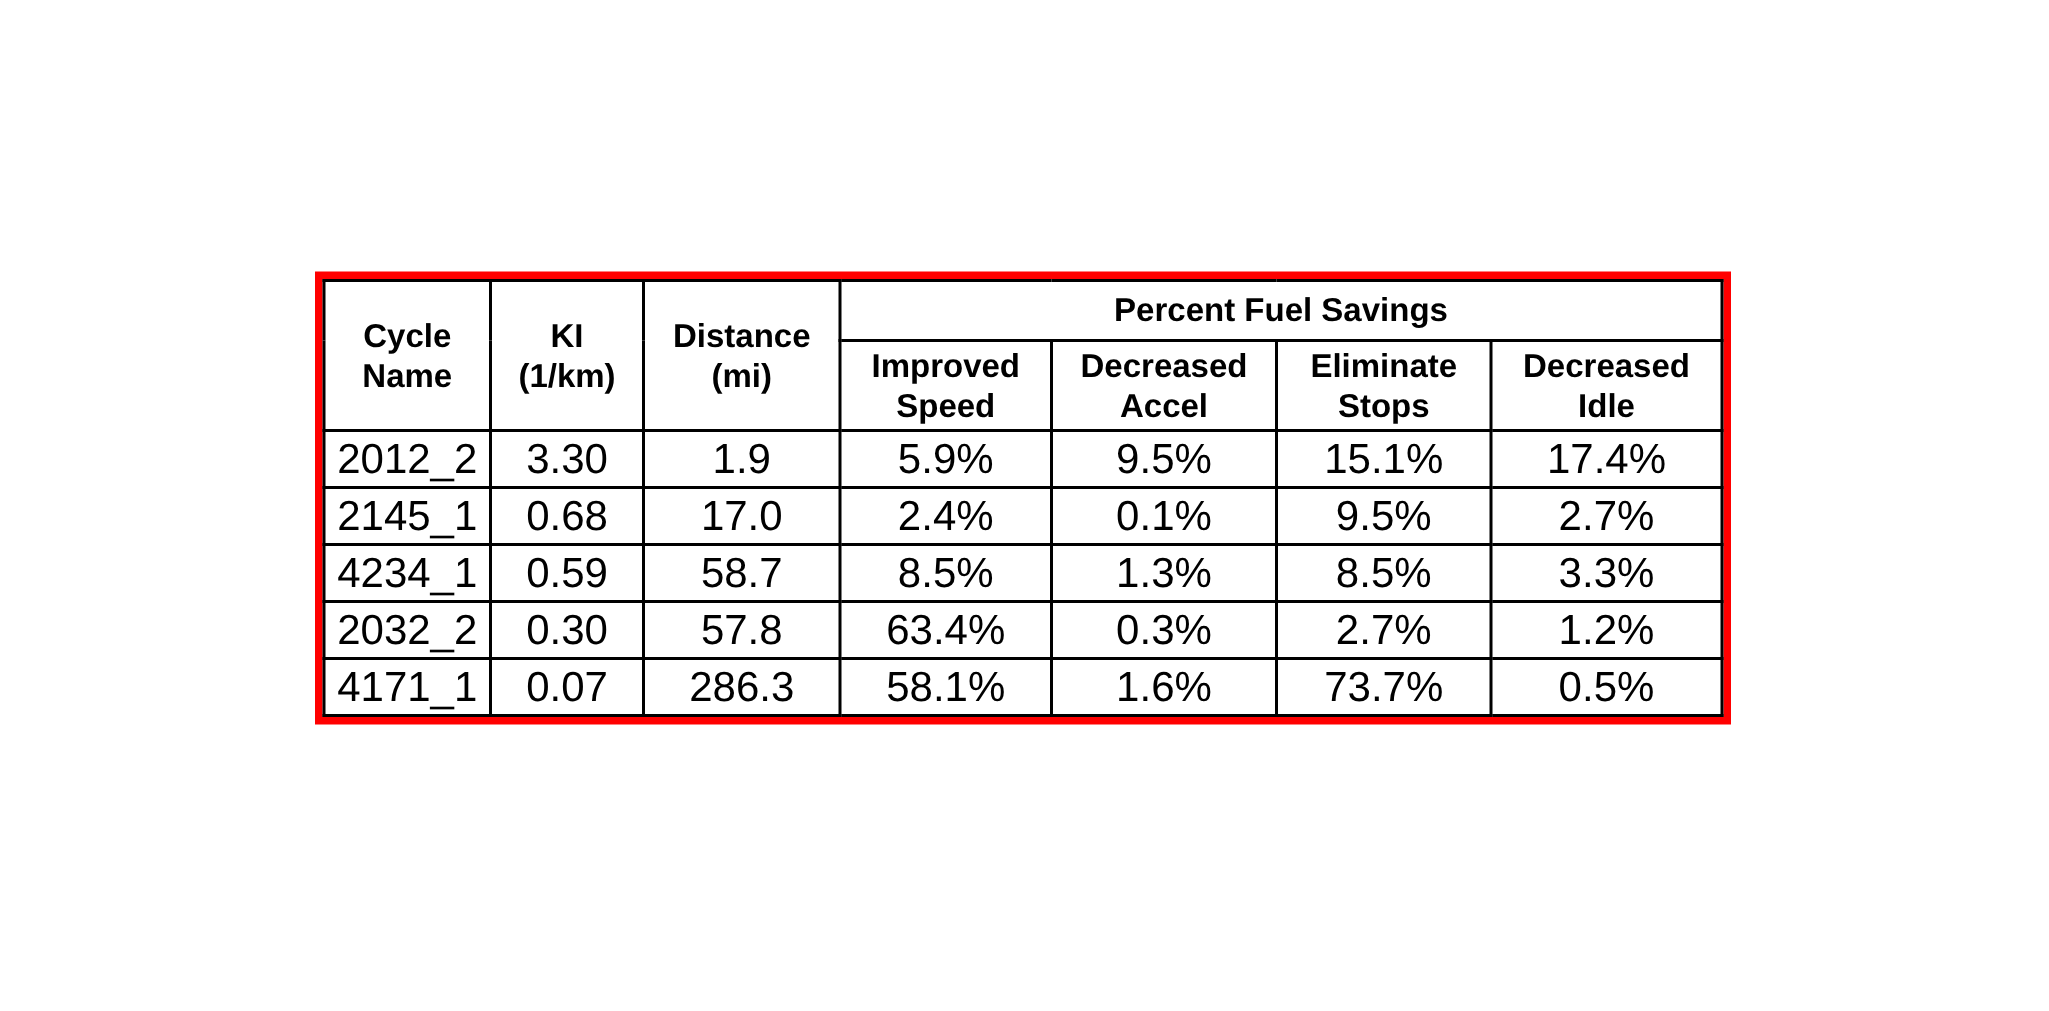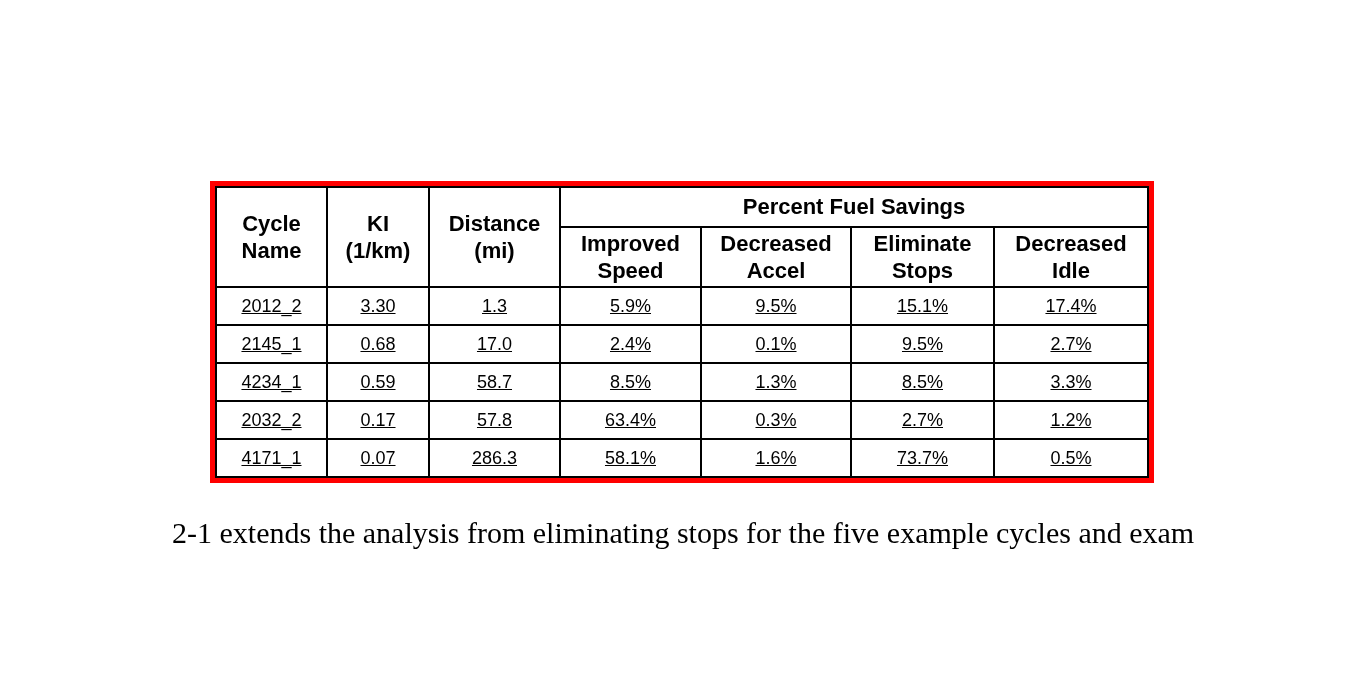"2012_2" table.data-table td { font-size: 18px -> 28px; text-decoration: underline -> none }
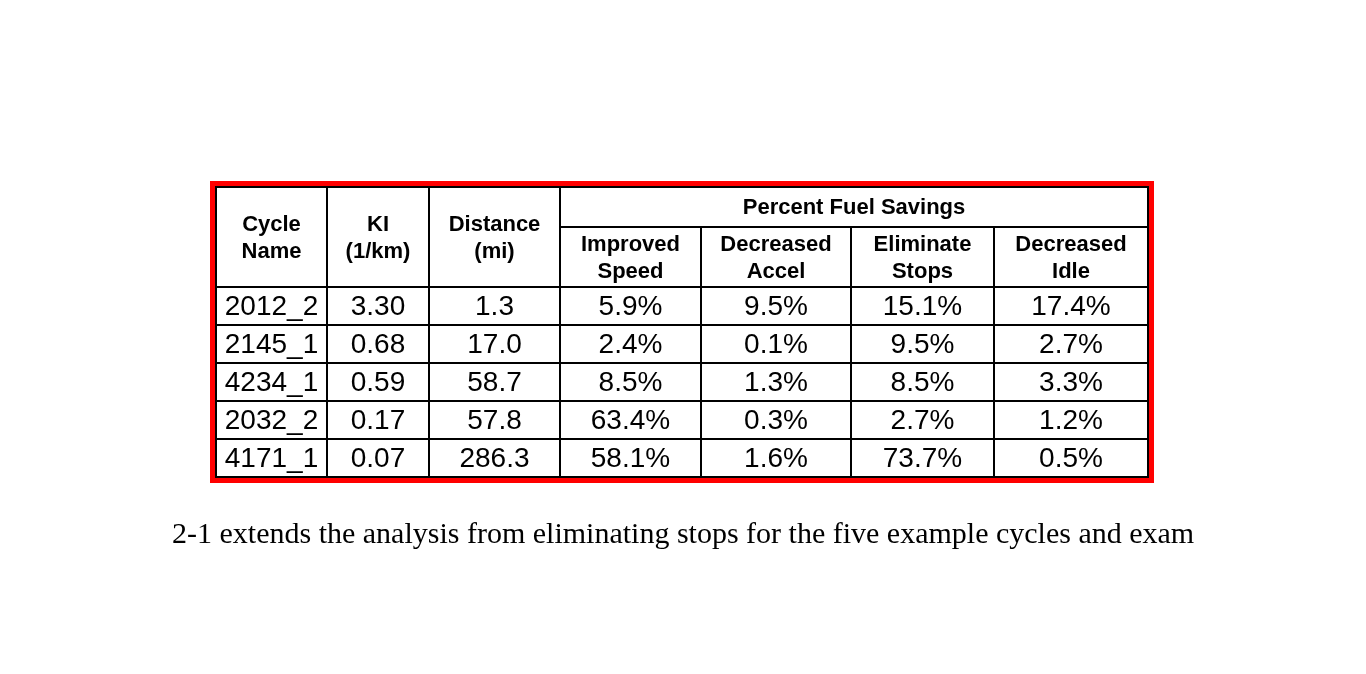"1.3" td { text: 1.3 -> 1.9 }
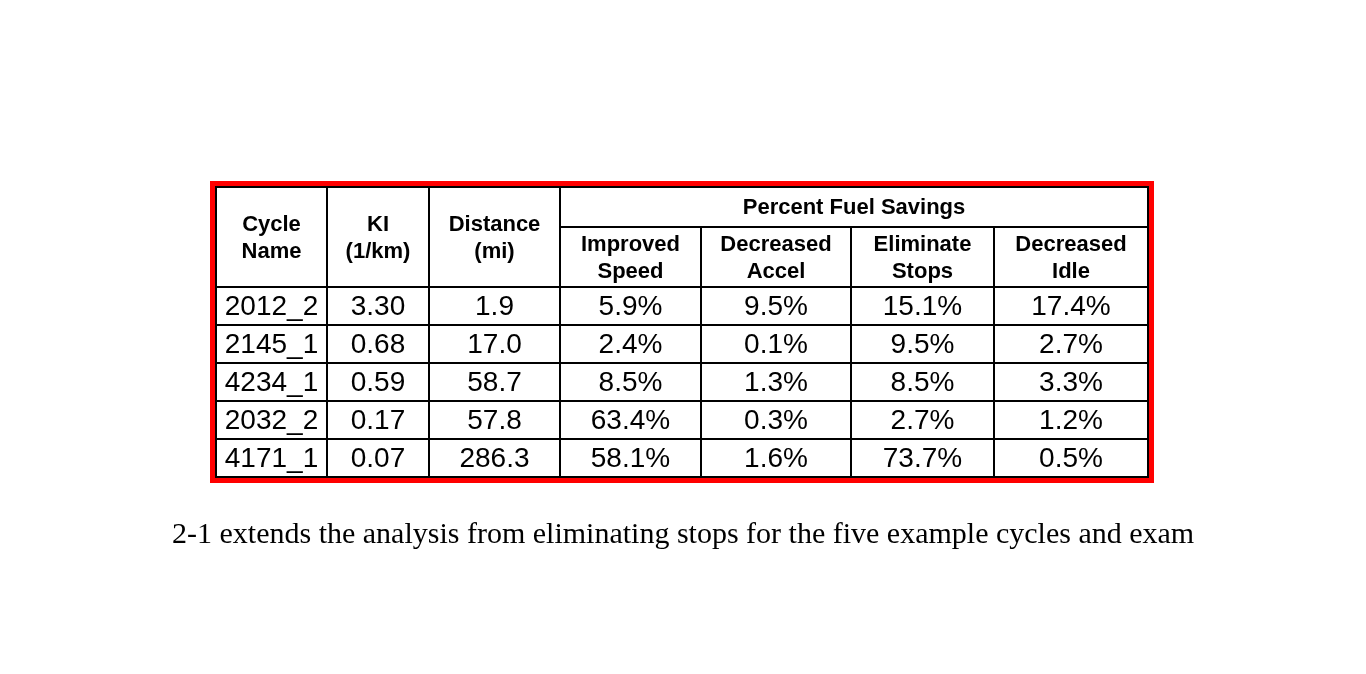"0.17" td { text: 0.17 -> 0.30 }
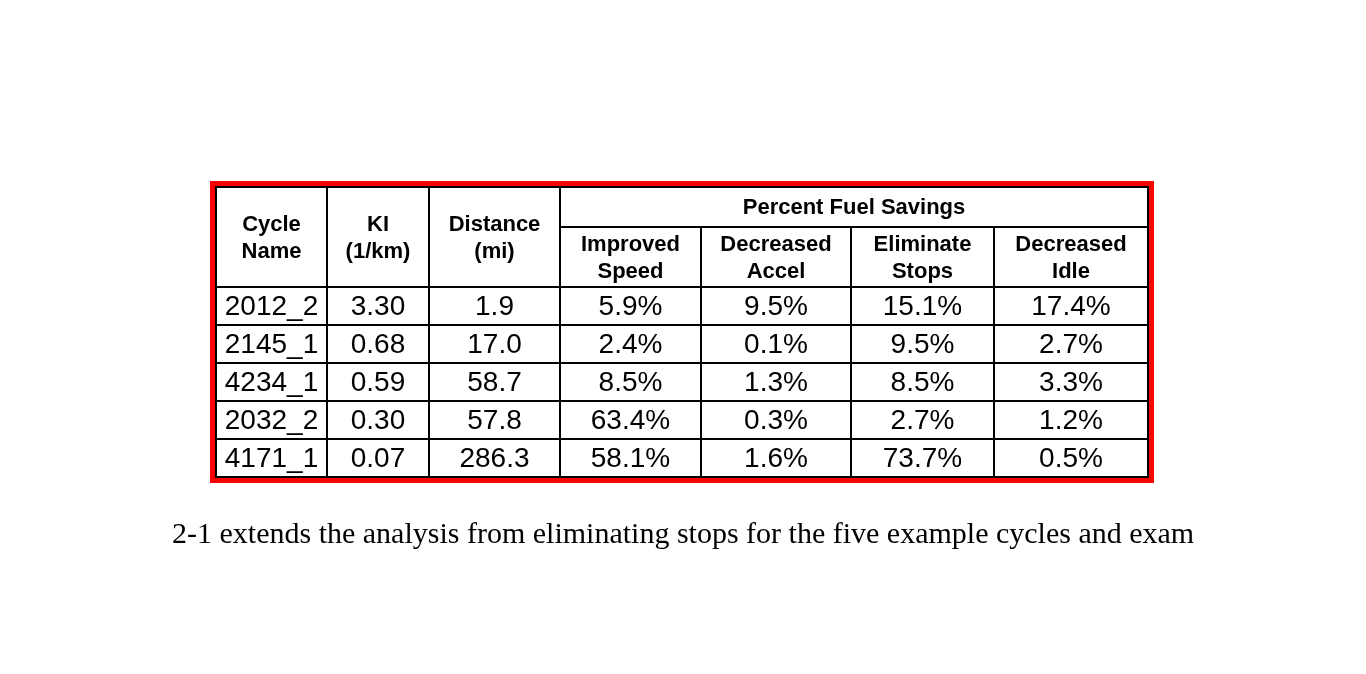"2-1 extends the analysis from" div.body-text { html: <div>2-1 extends the analysis from eliminating stops for the five example cycles and exam</div> -> none }
